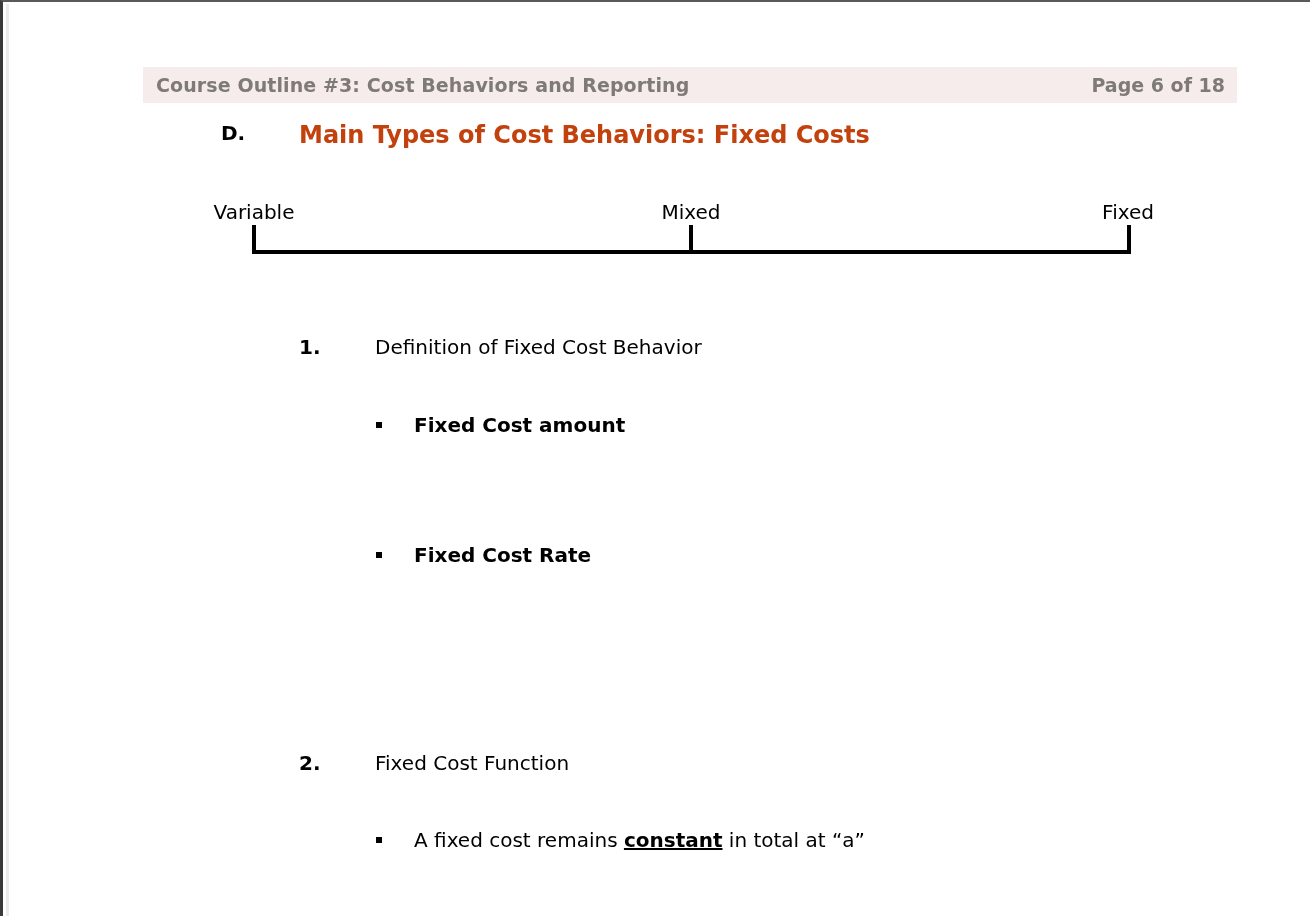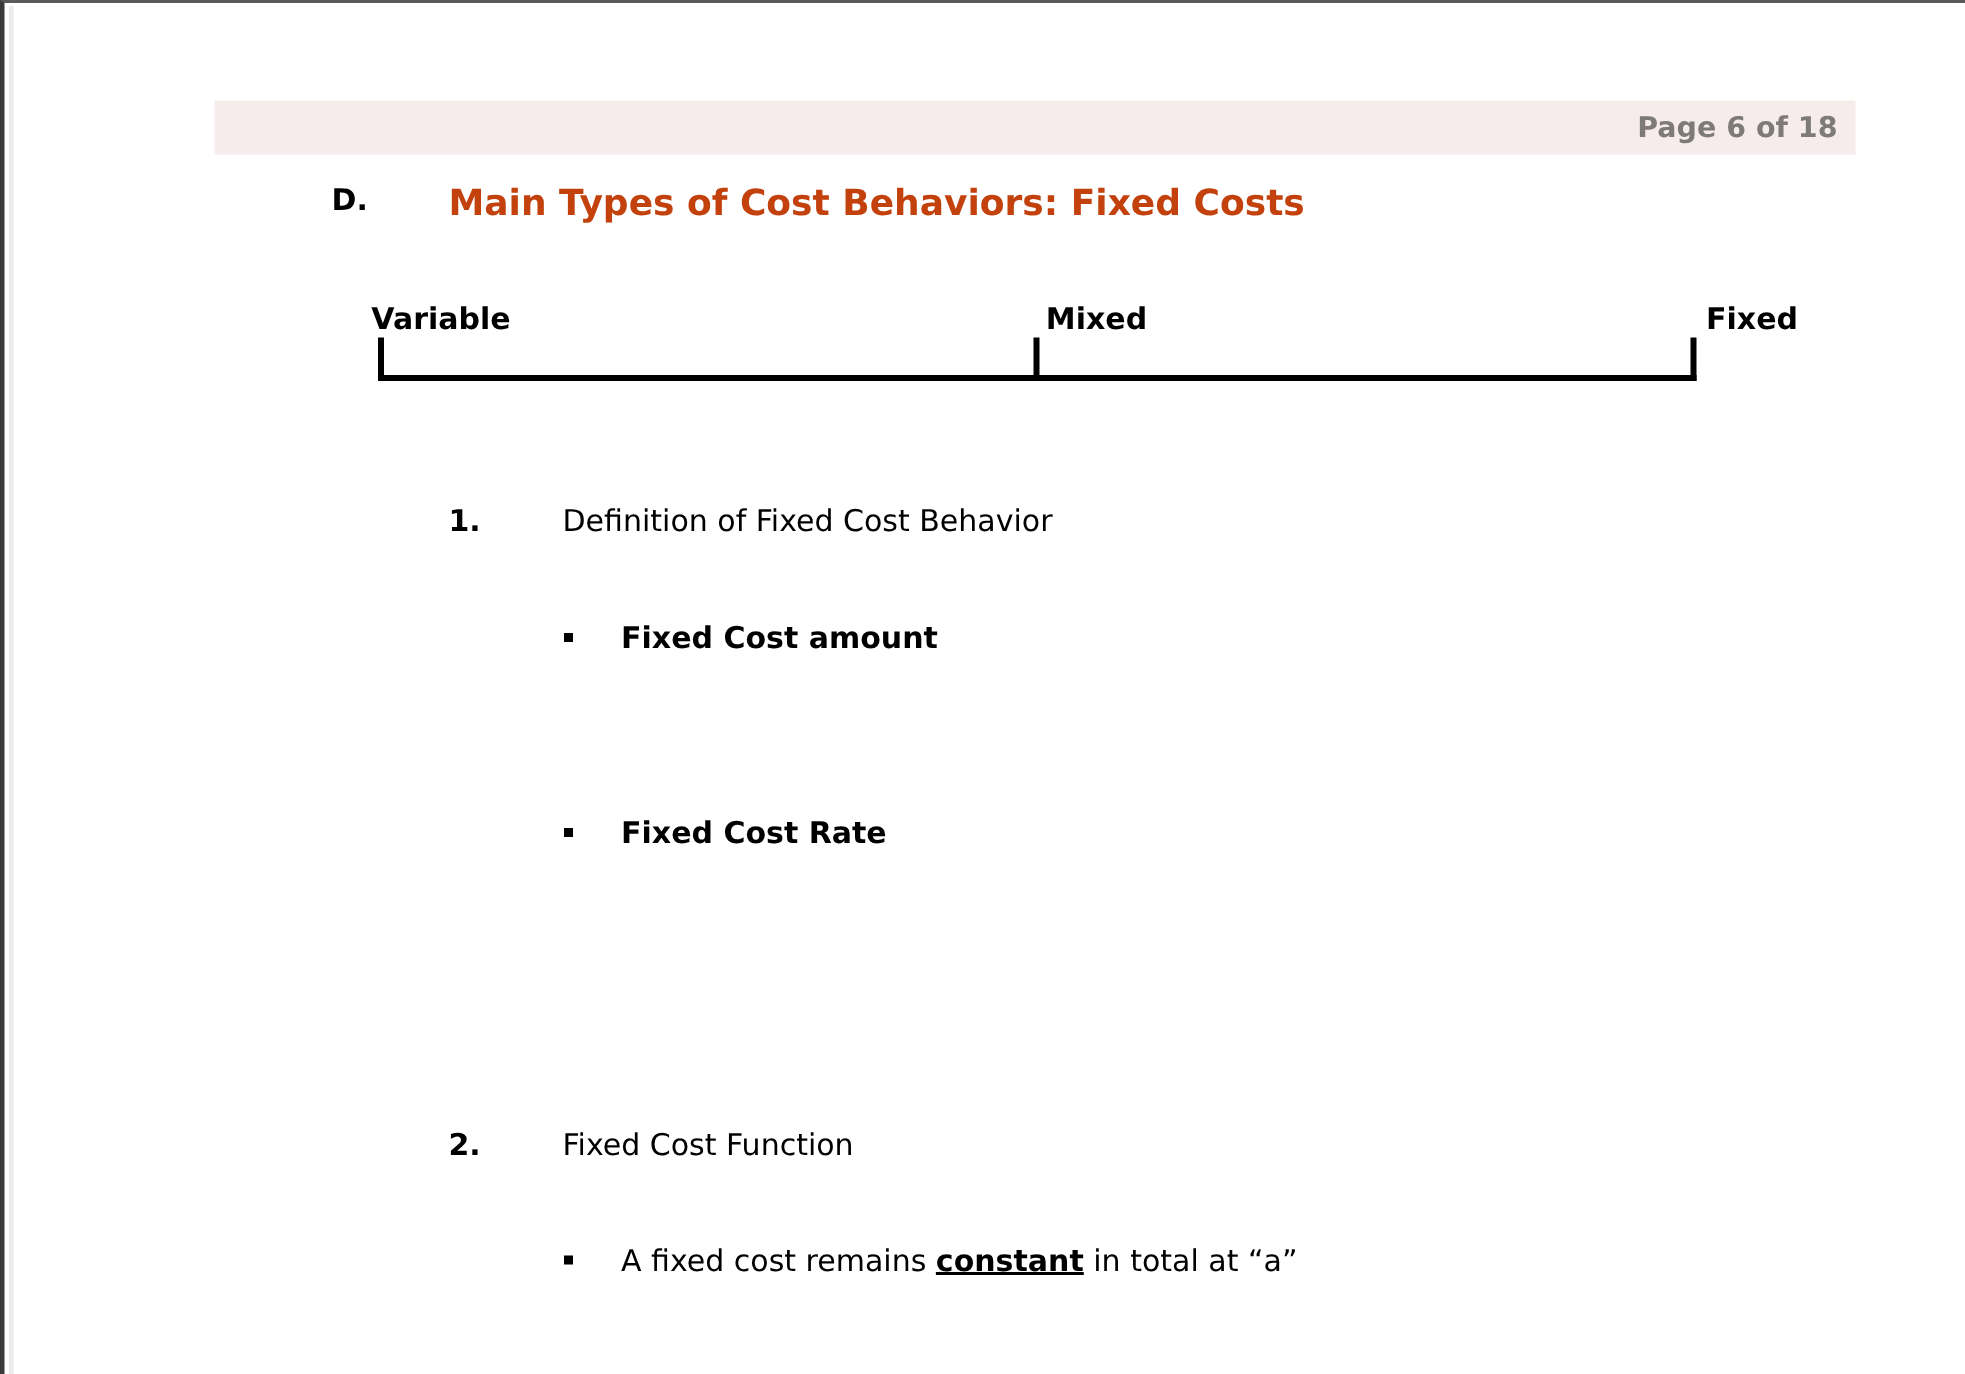"Course Outline #3: Cost Behaviors" span.header-title { html: none -> <span>Course Outline #3: Cost Behaviors and Reporting</span> }
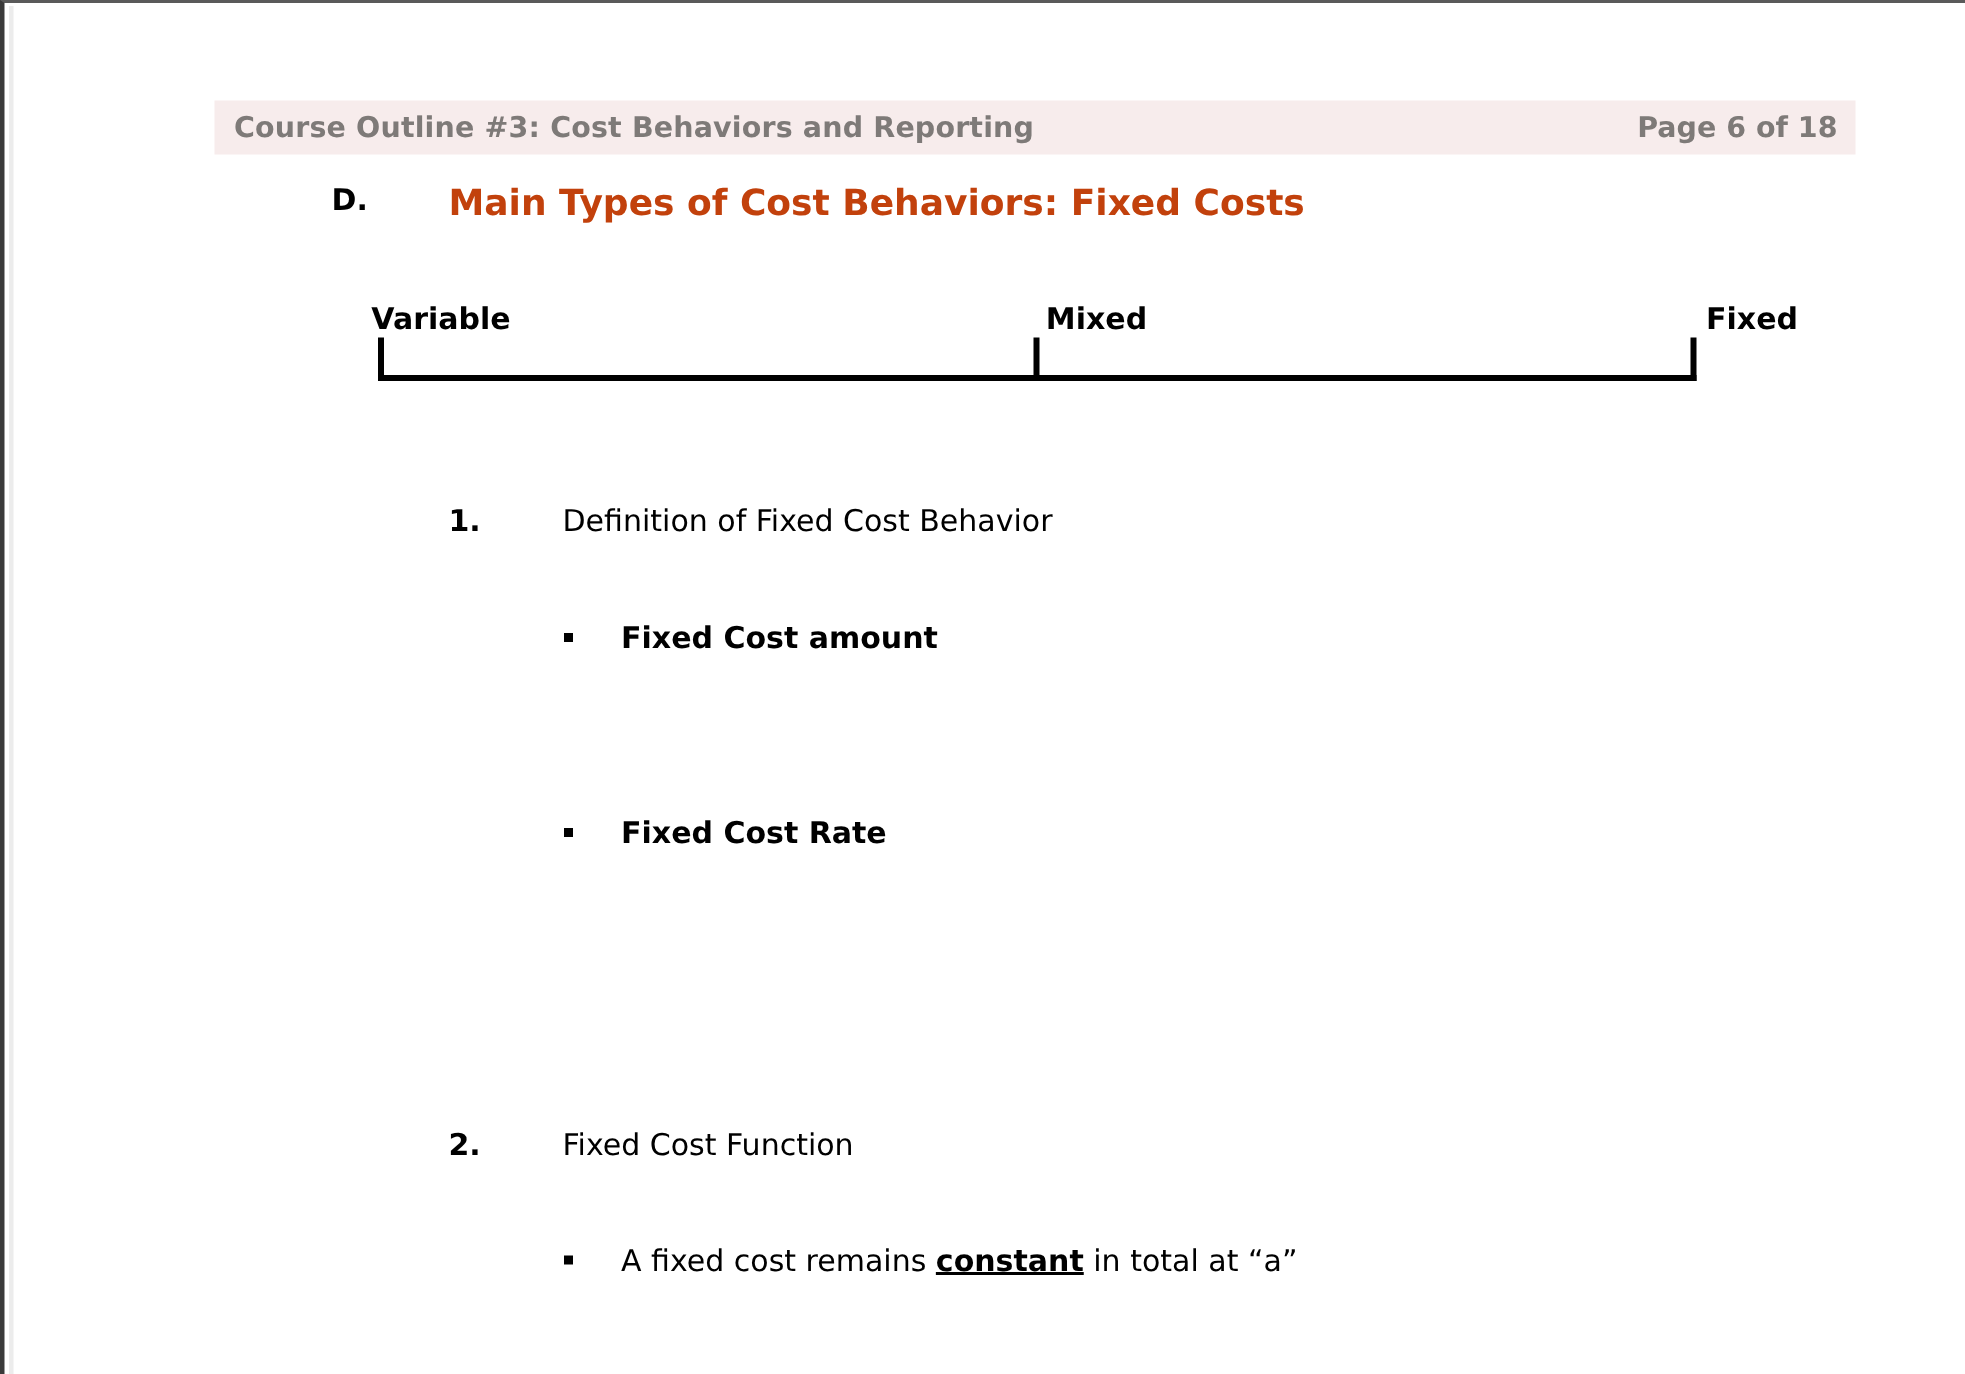"Variable" .scale-label { font-weight: bold -> normal; margin-left: 40px -> none }
